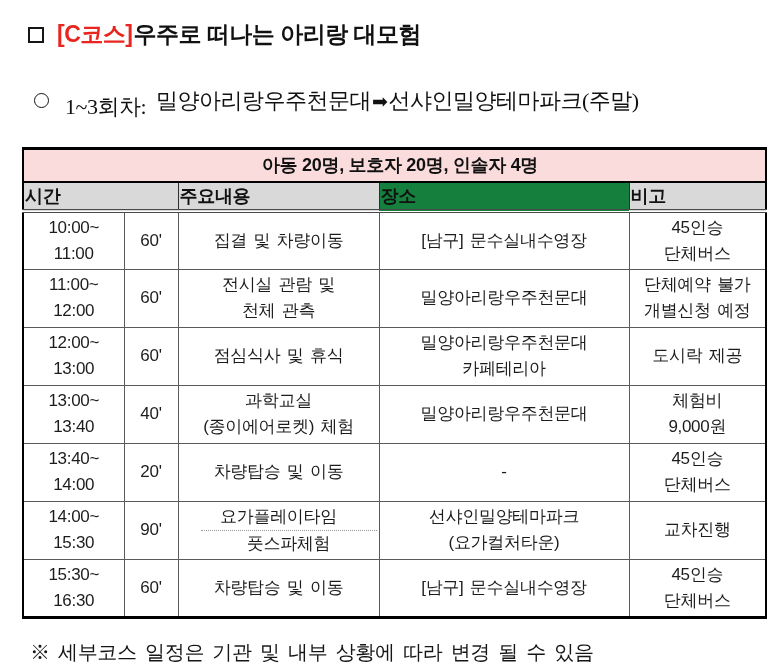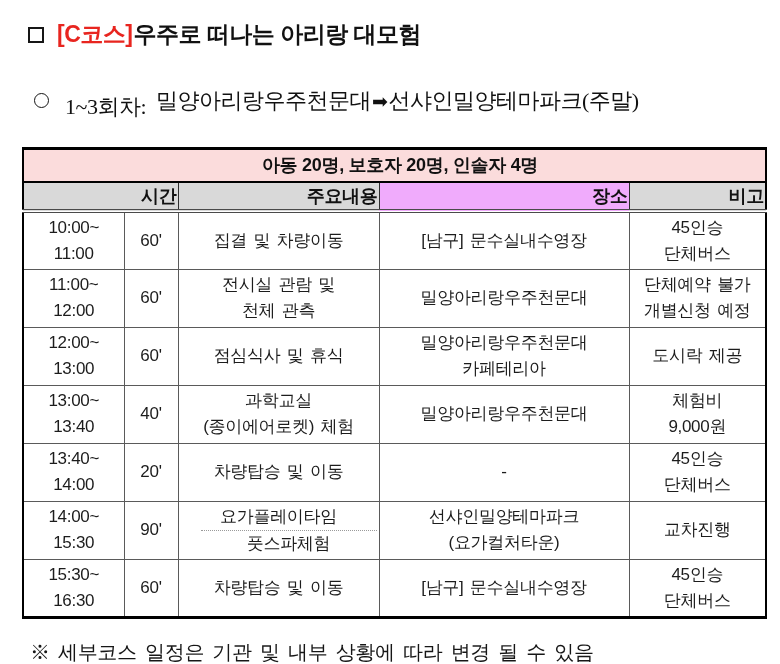"시간" th { text-align: right -> left }
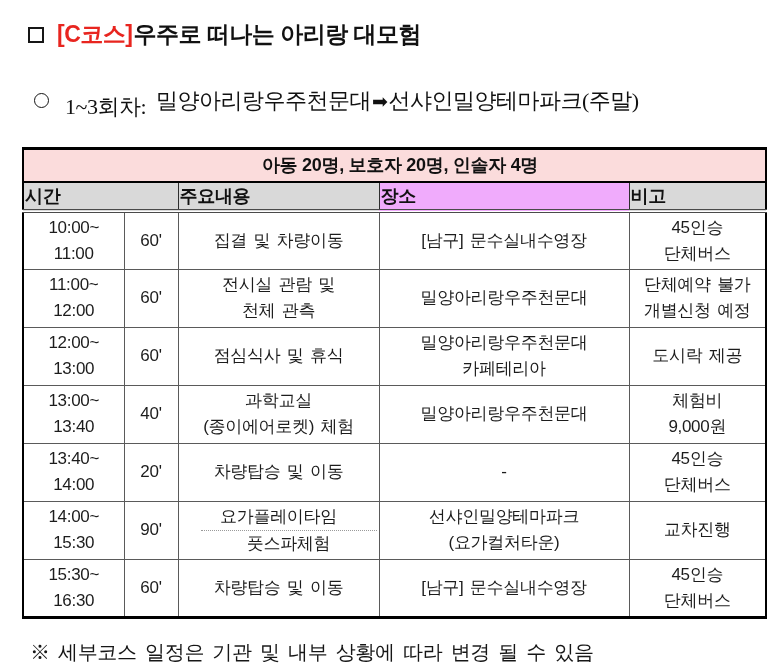"장소" th { background: #f0abfc -> #15803d }
